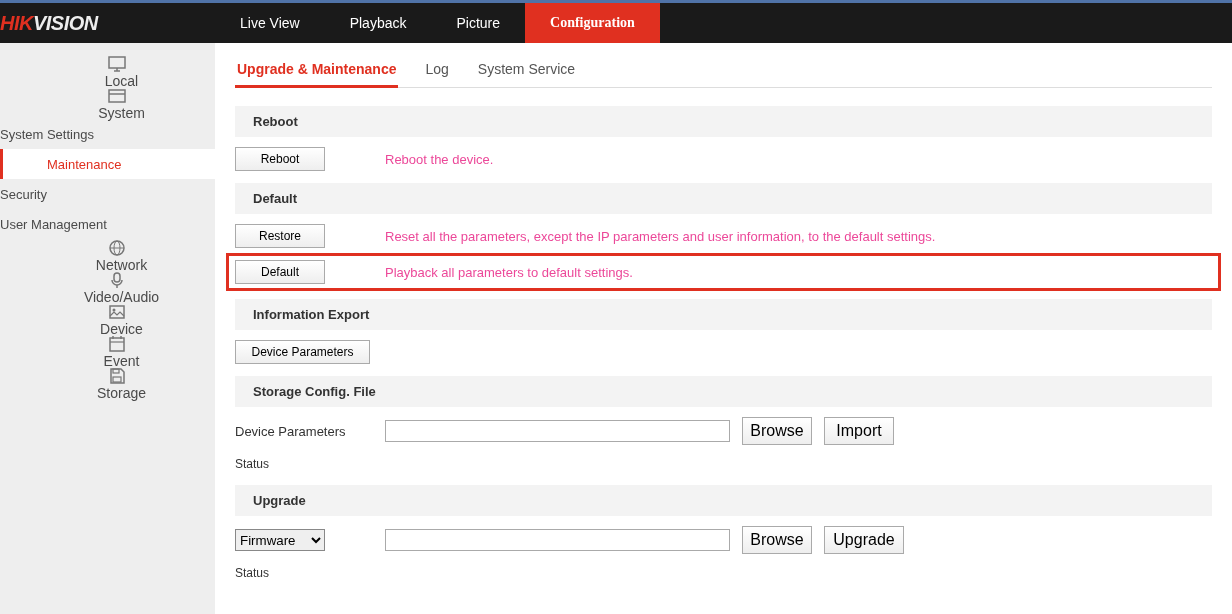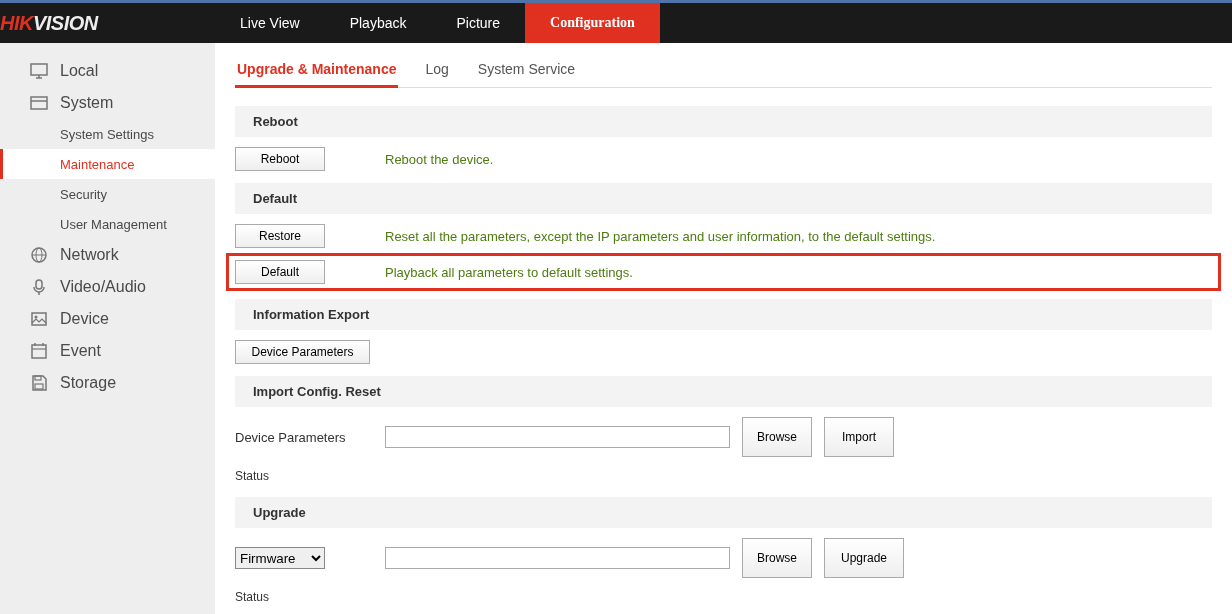"Local" .side-item { flex-direction: none -> column; font-size: 16px -> 14px }
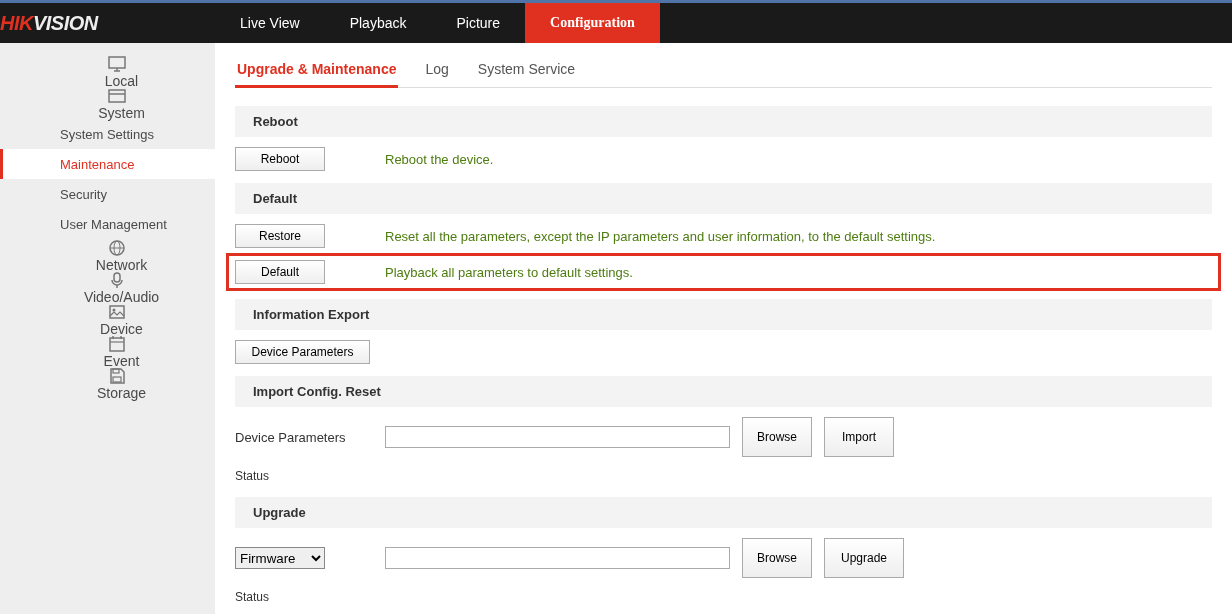"System Settings" .side-sub { padding-left: 60px -> none }
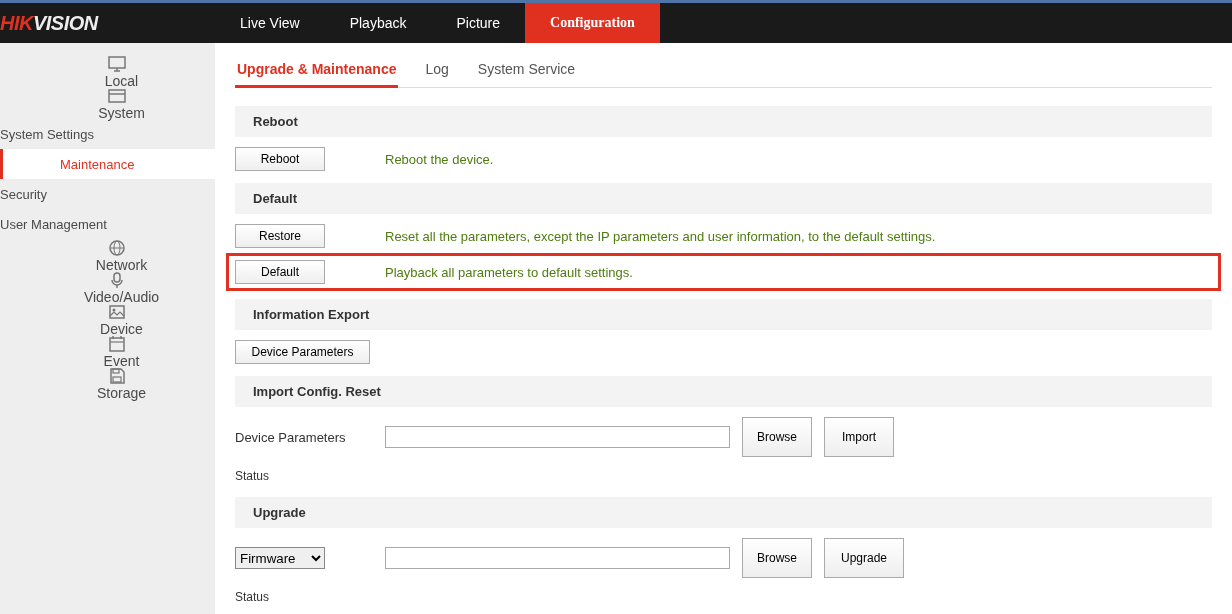"Maintenance" .side-sub.active { padding-left: 57px -> 44px }
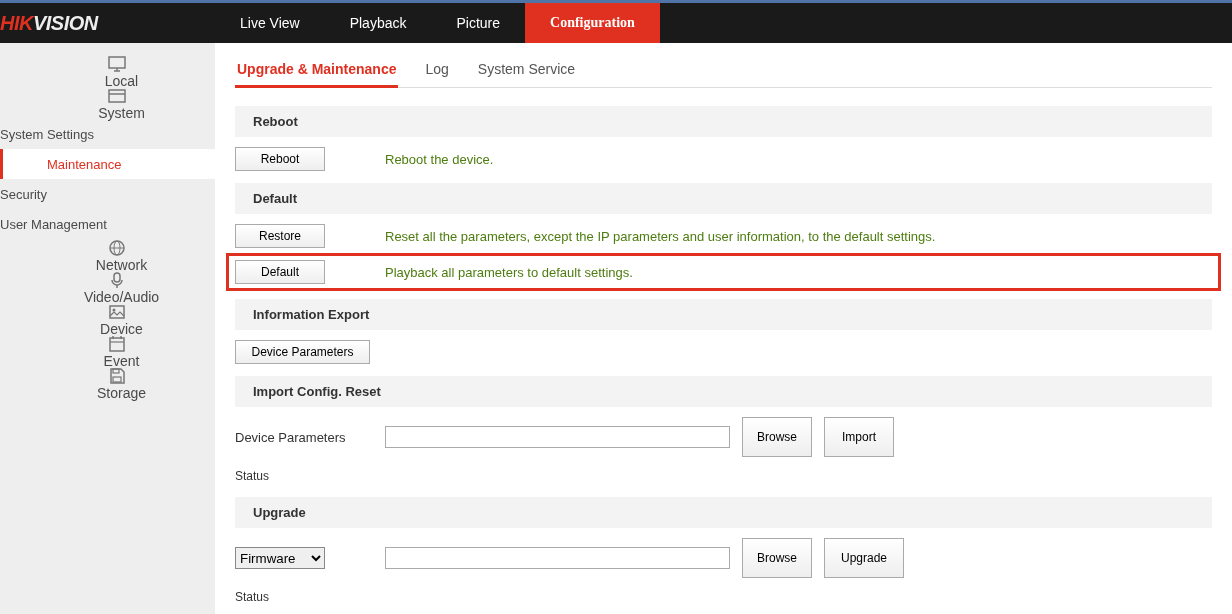"Reboot the device." .desc { color: #4d7c0f -> #ec4899 }
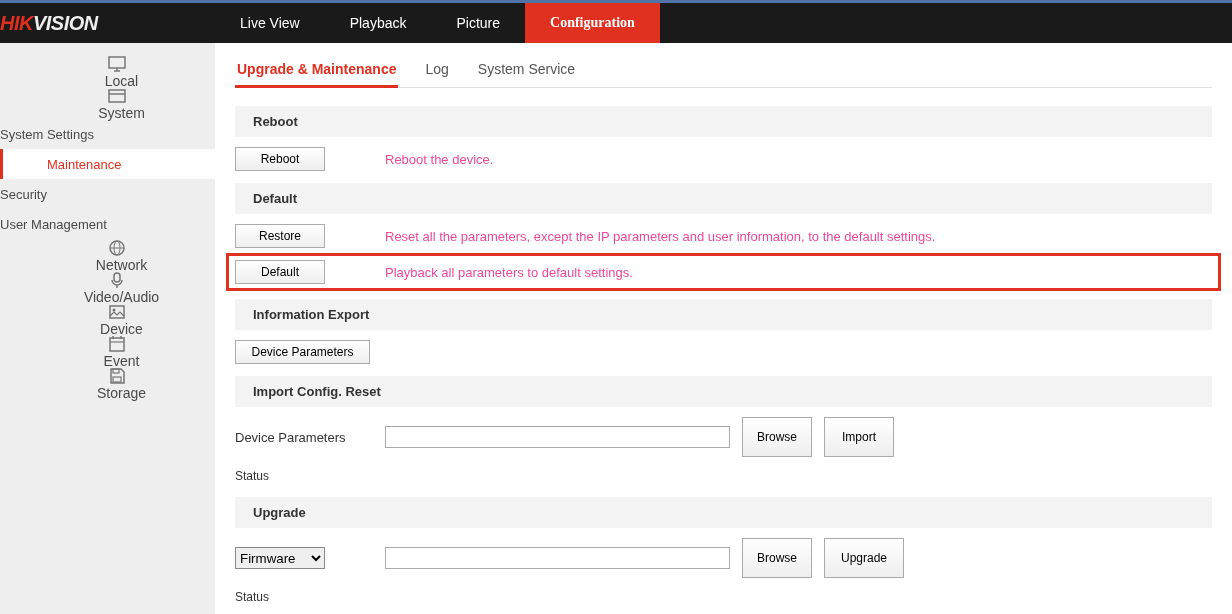"Import Config. Reset" div.section-h { text: Import Config. Reset -> Storage Config. File }
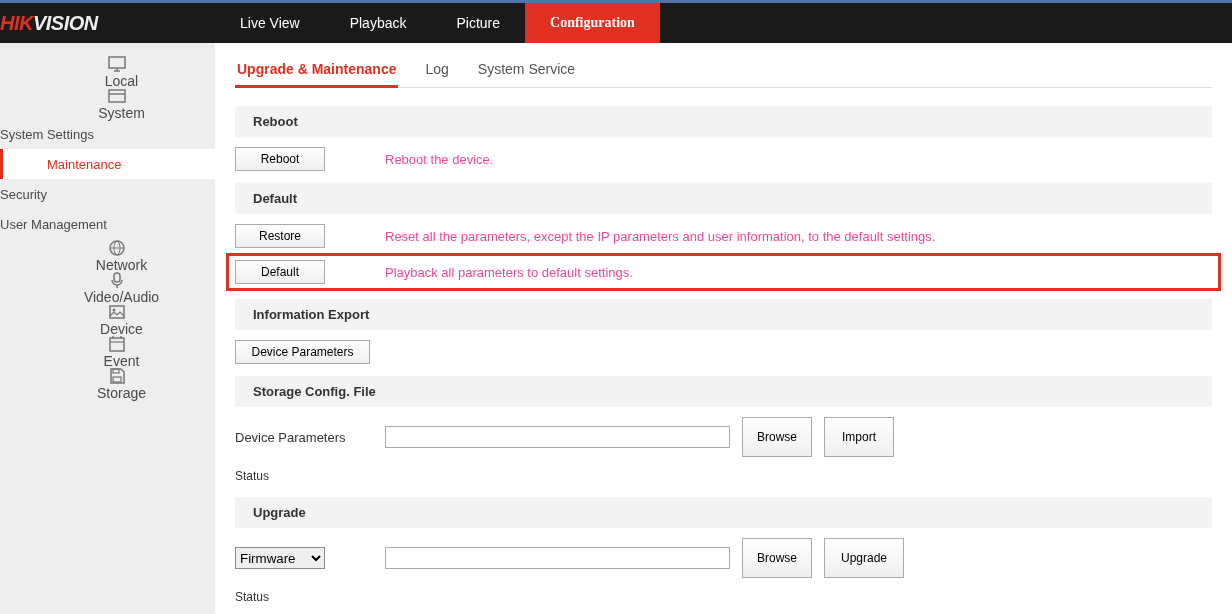"Browse" .btn-s { font-size: 12px -> 16px; height: 40px -> 28px }
